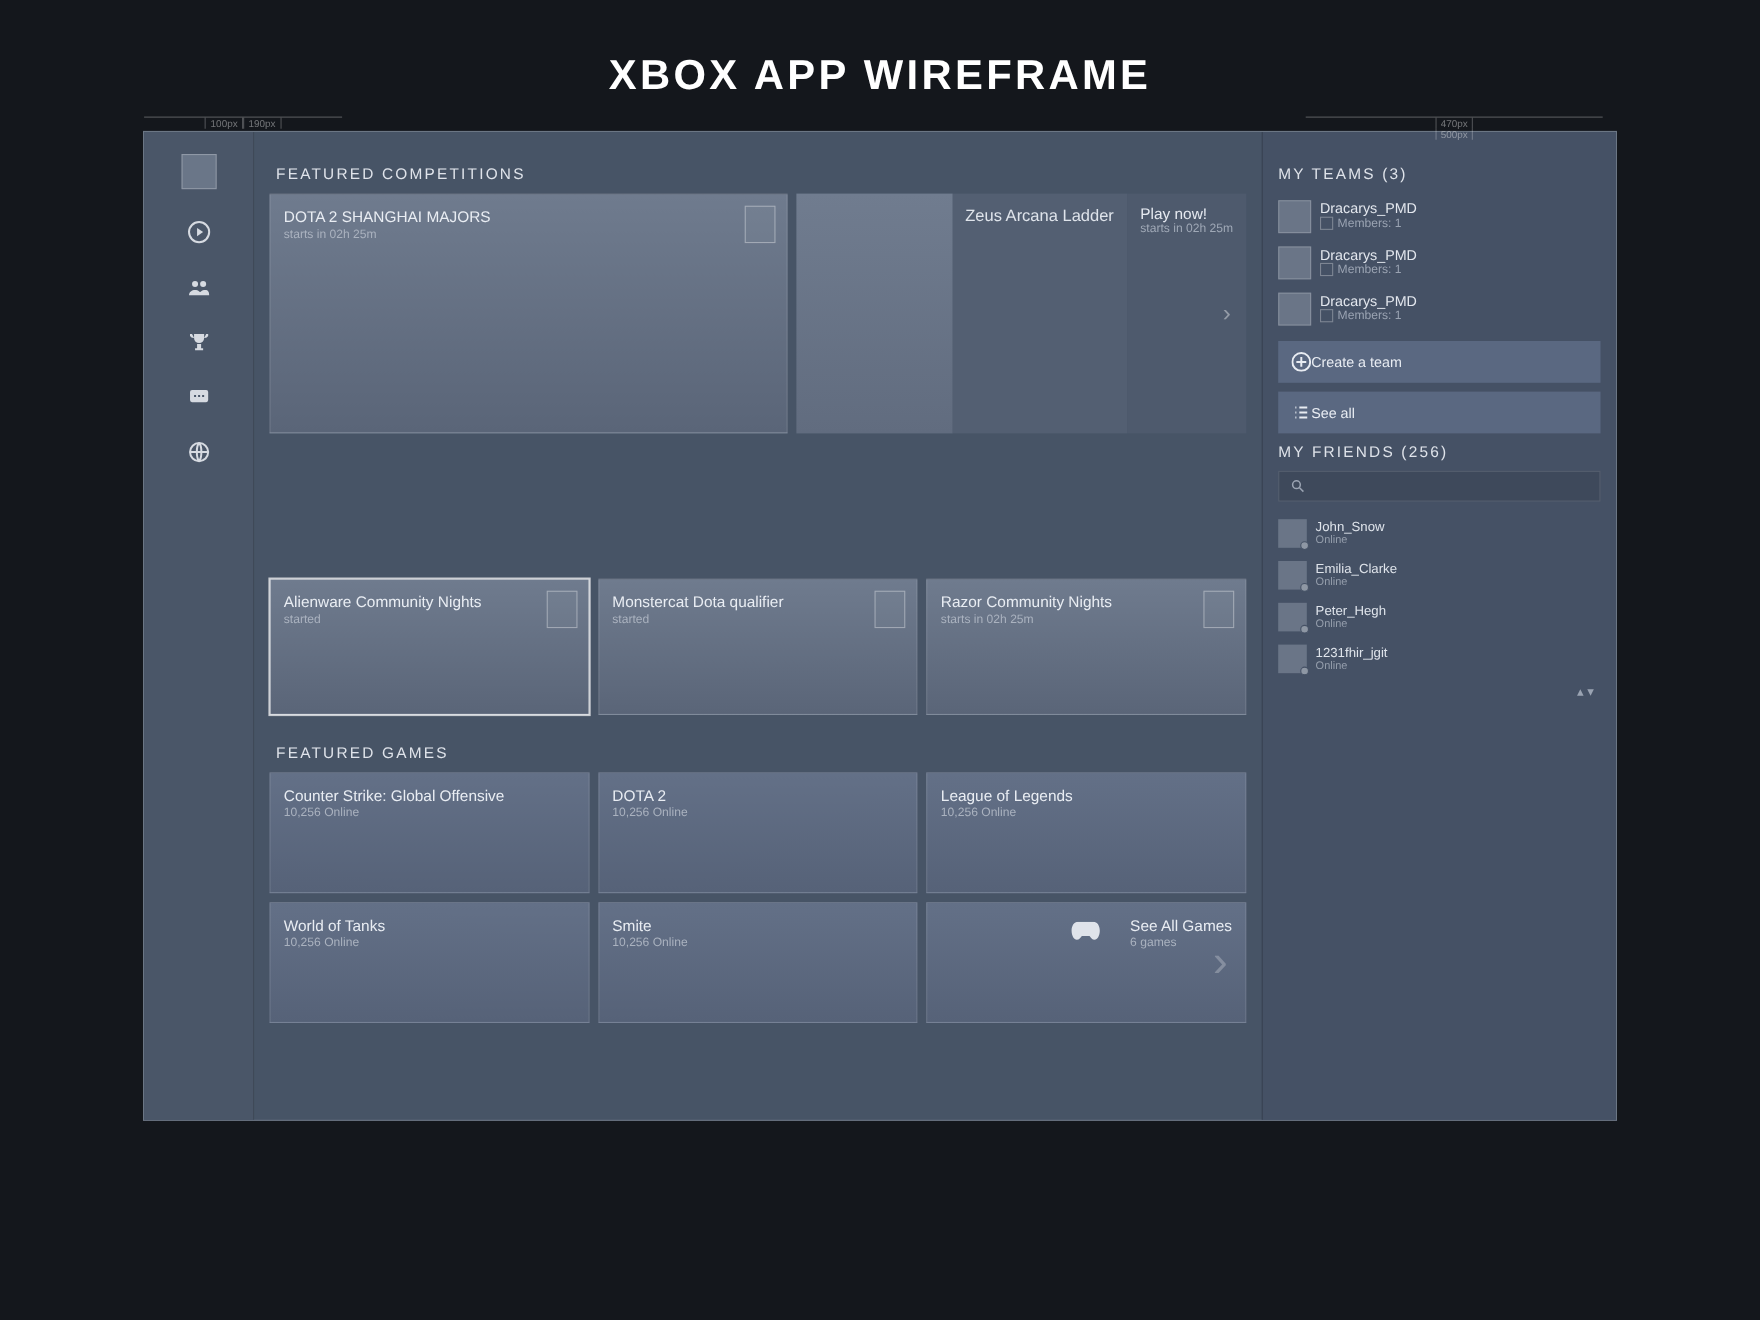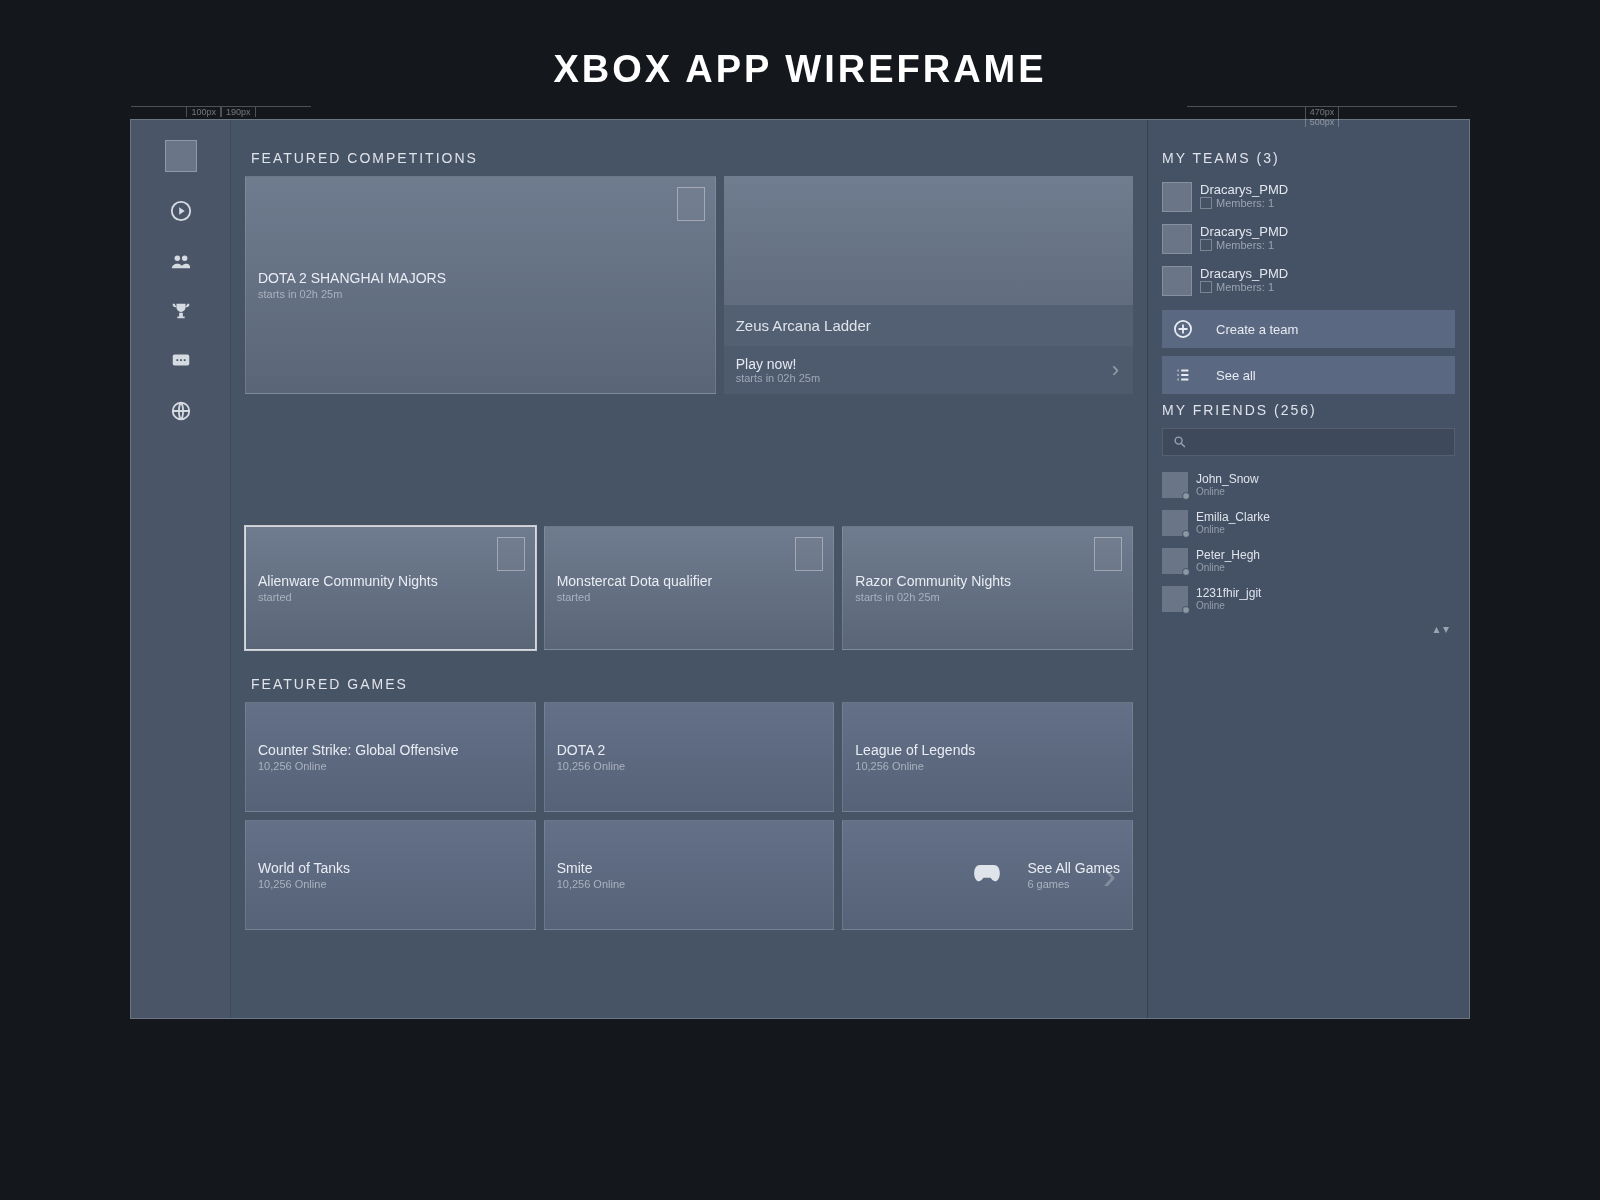"DOTA 2 SHANGHAI MAJORS" .tile { justify-content: center -> flex-start }
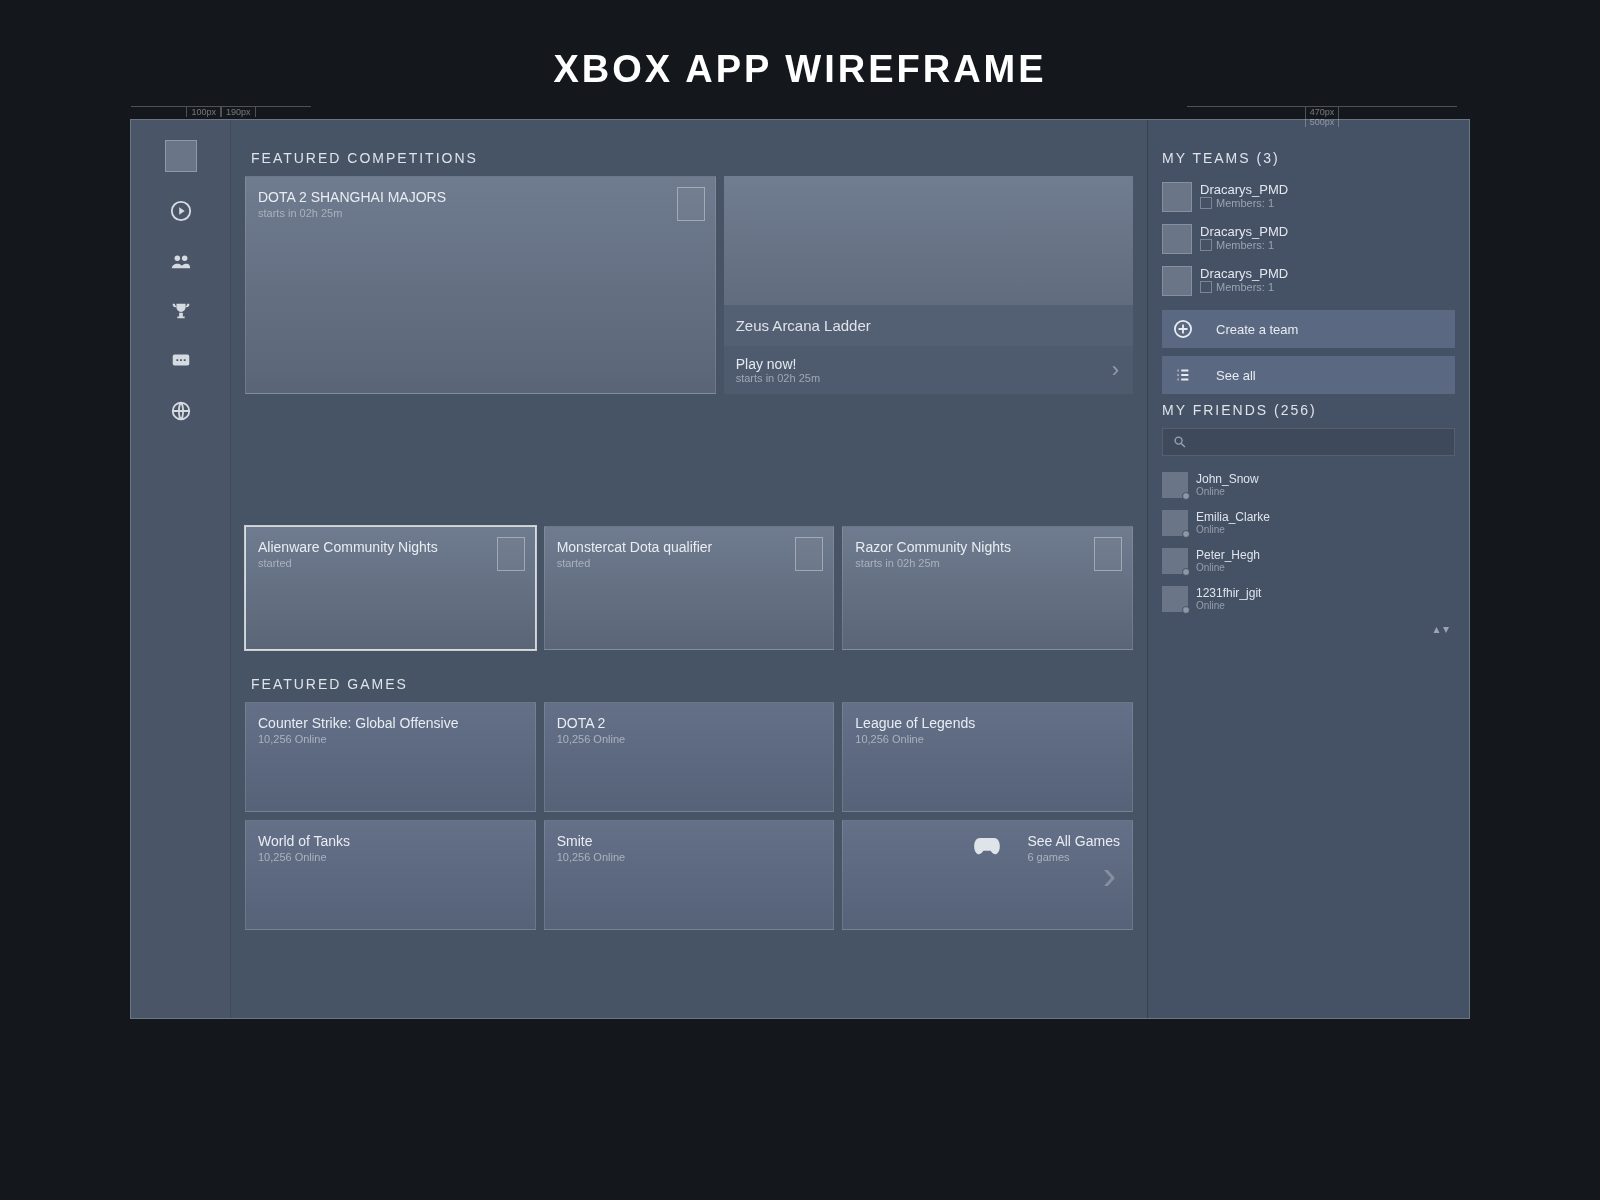"Zeus Arcana Ladder" .split-tile { flex-direction: column -> row }
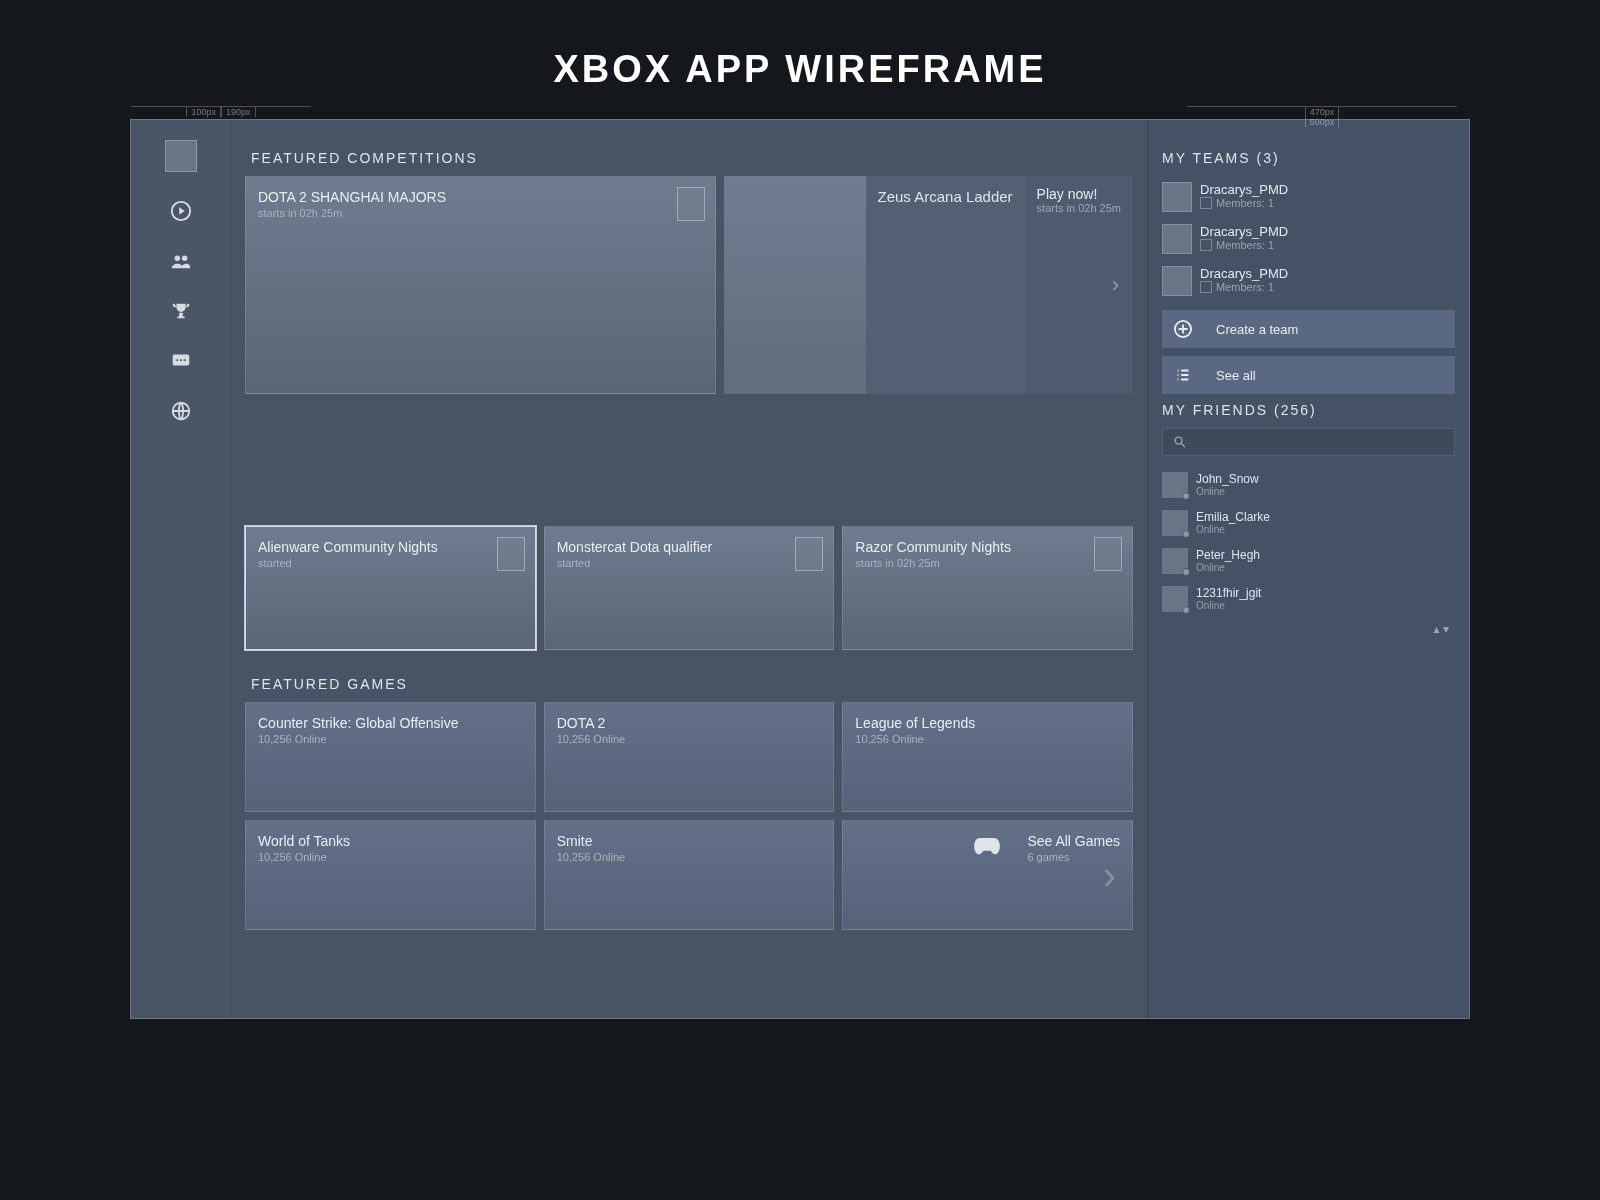"Create a team" .action-btn { gap: 24px -> 0 }
